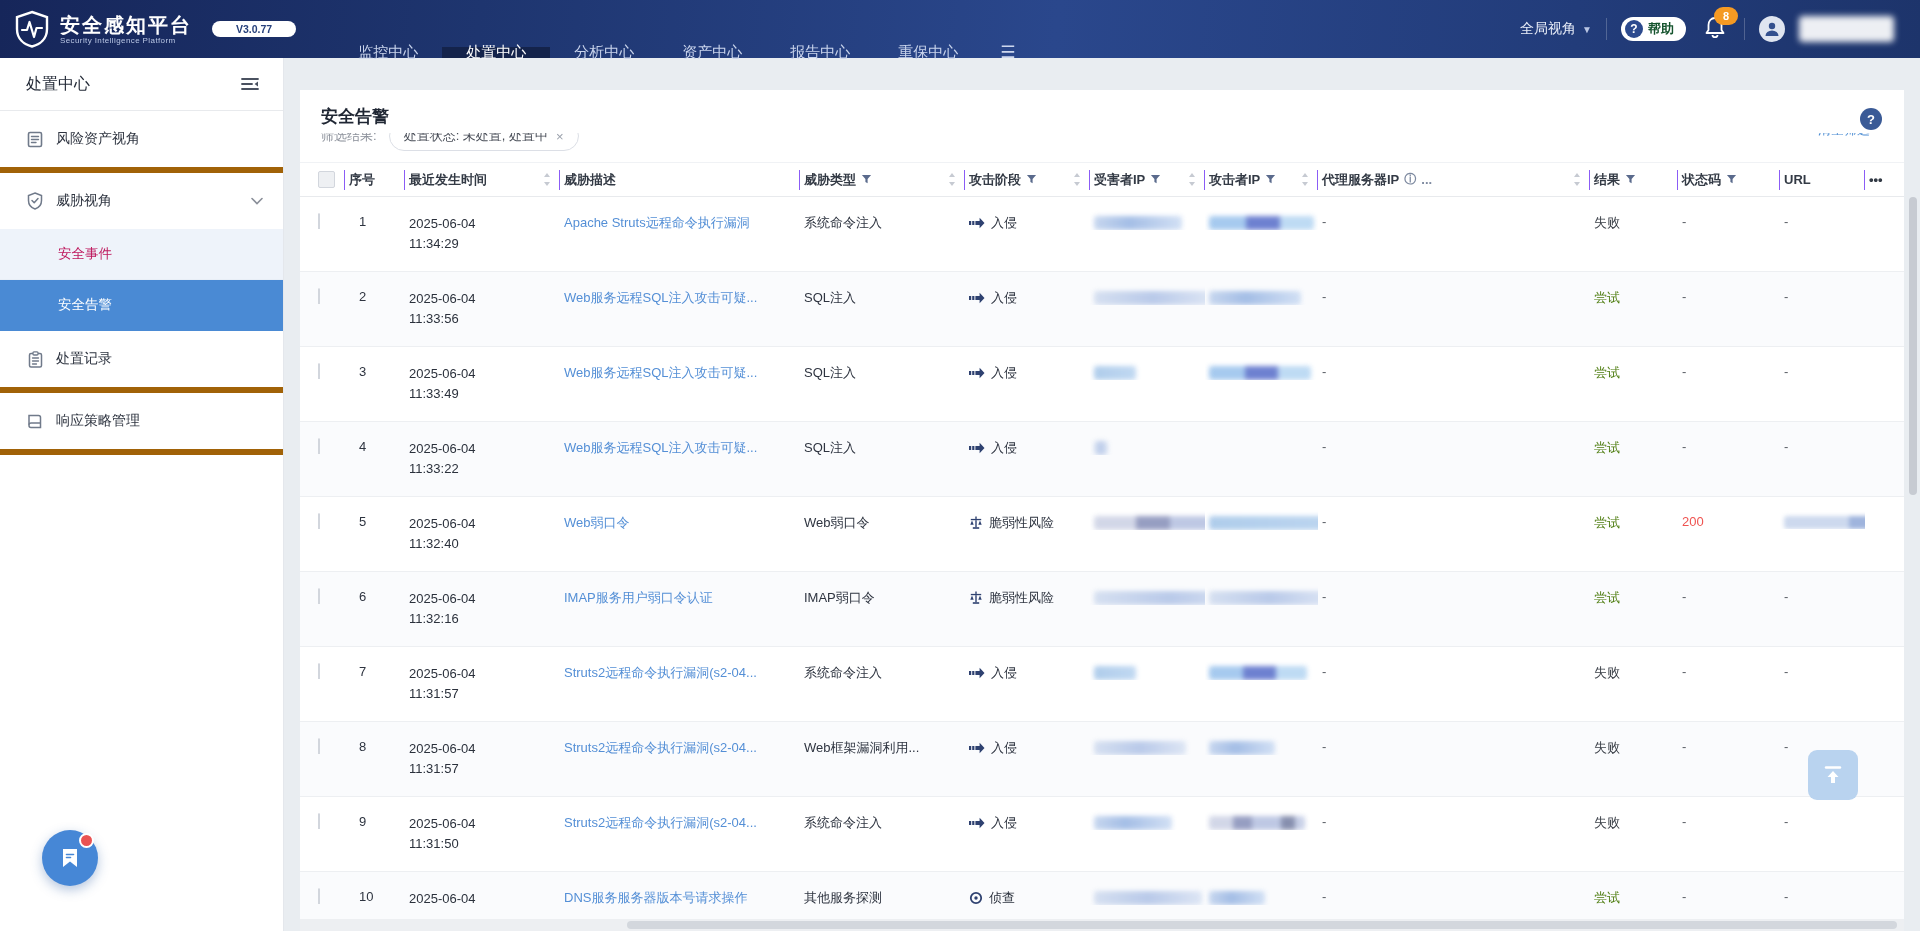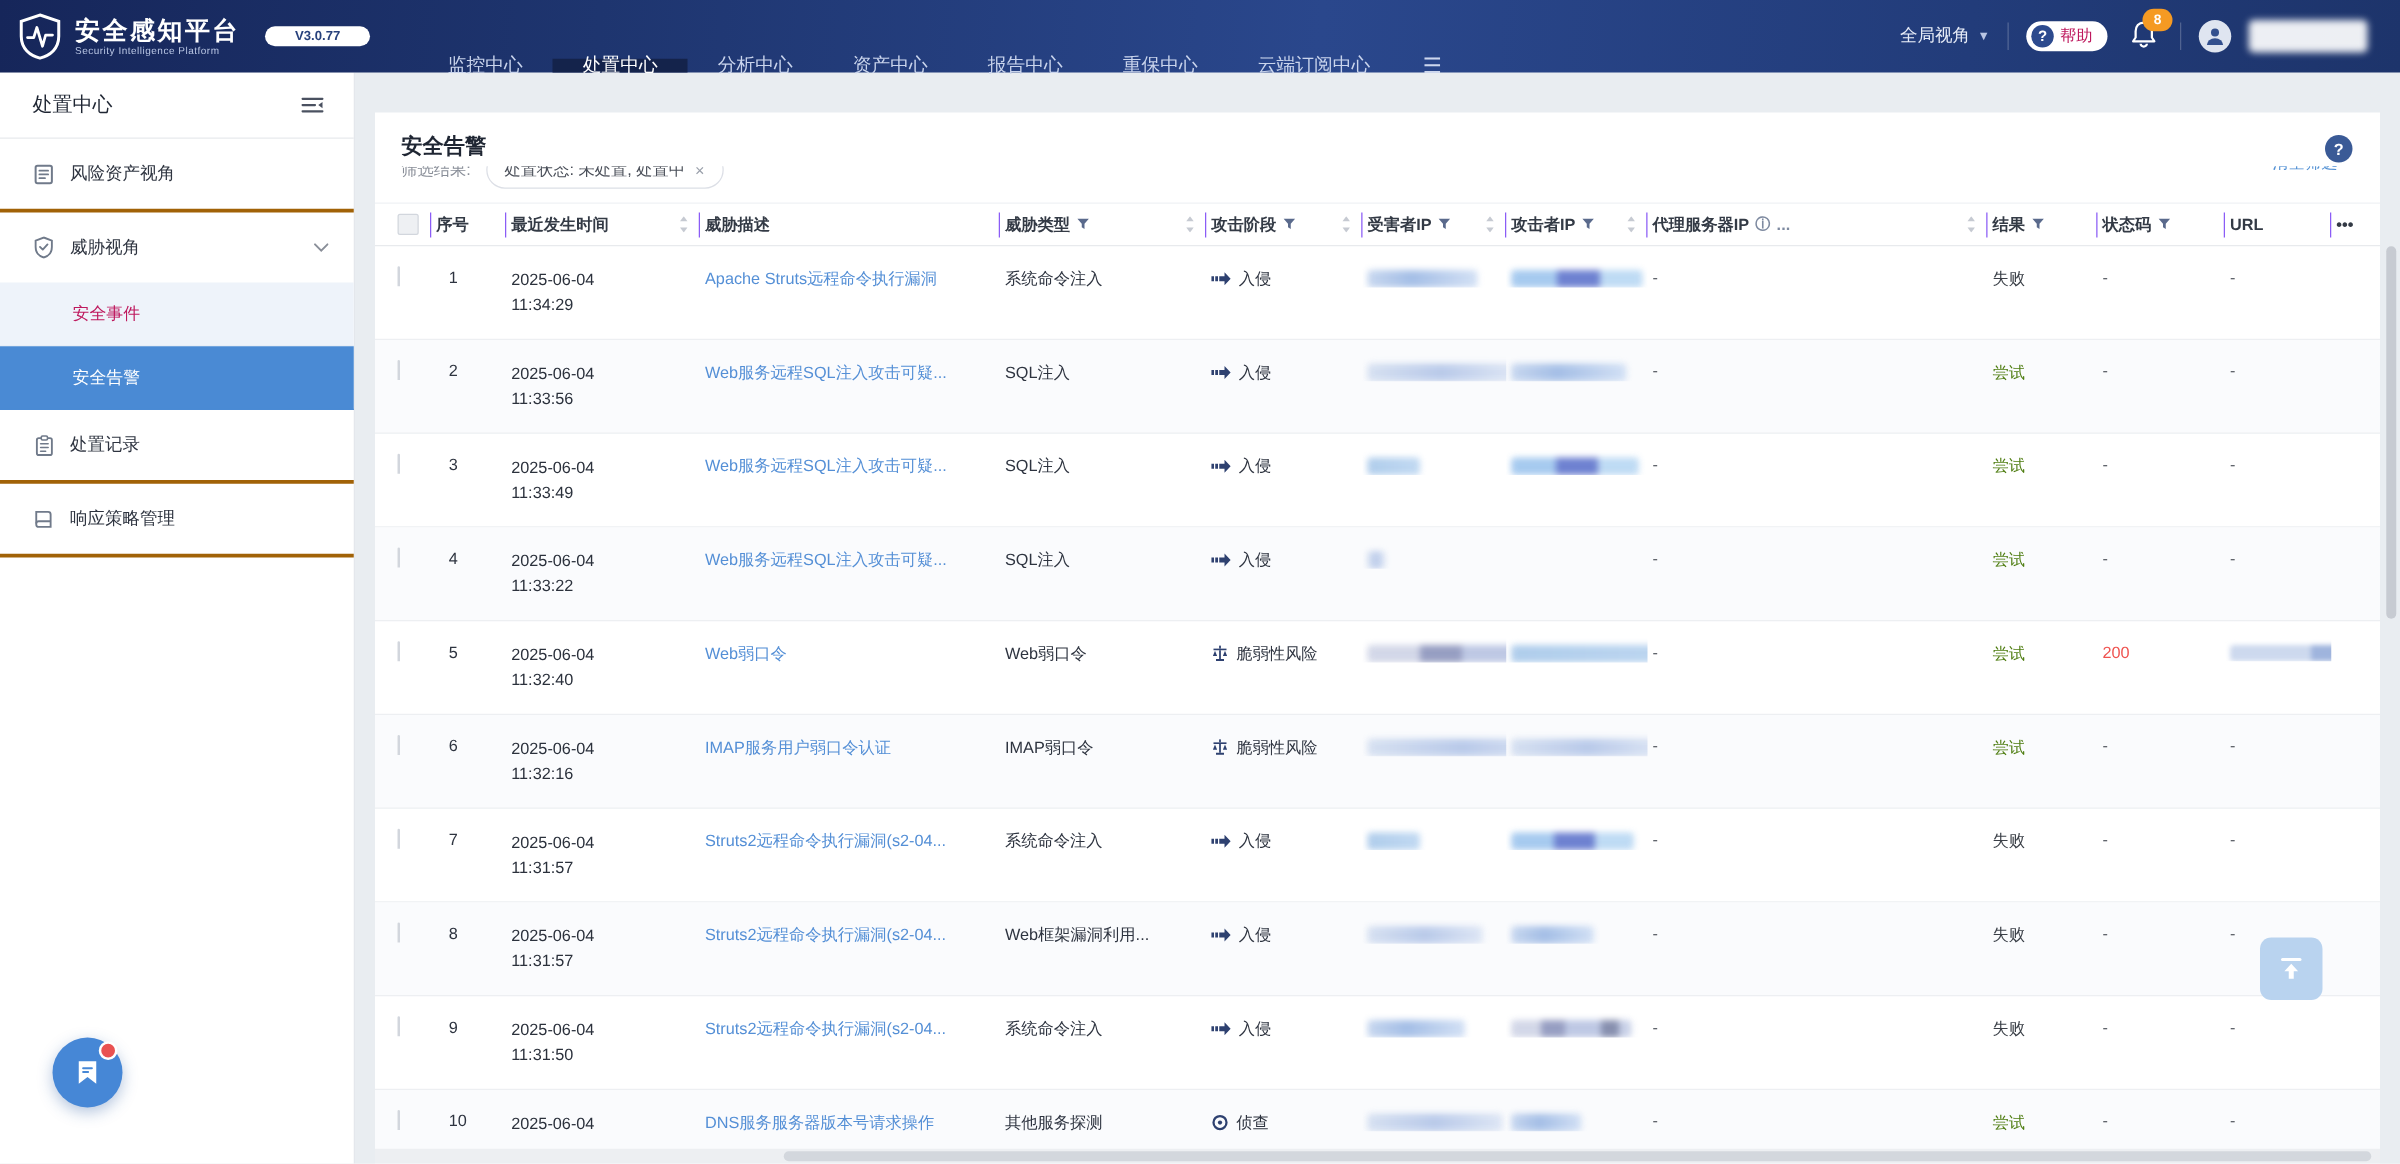"帮助" .help-label { color: #be185d -> #14532d; font-weight: normal -> bold }
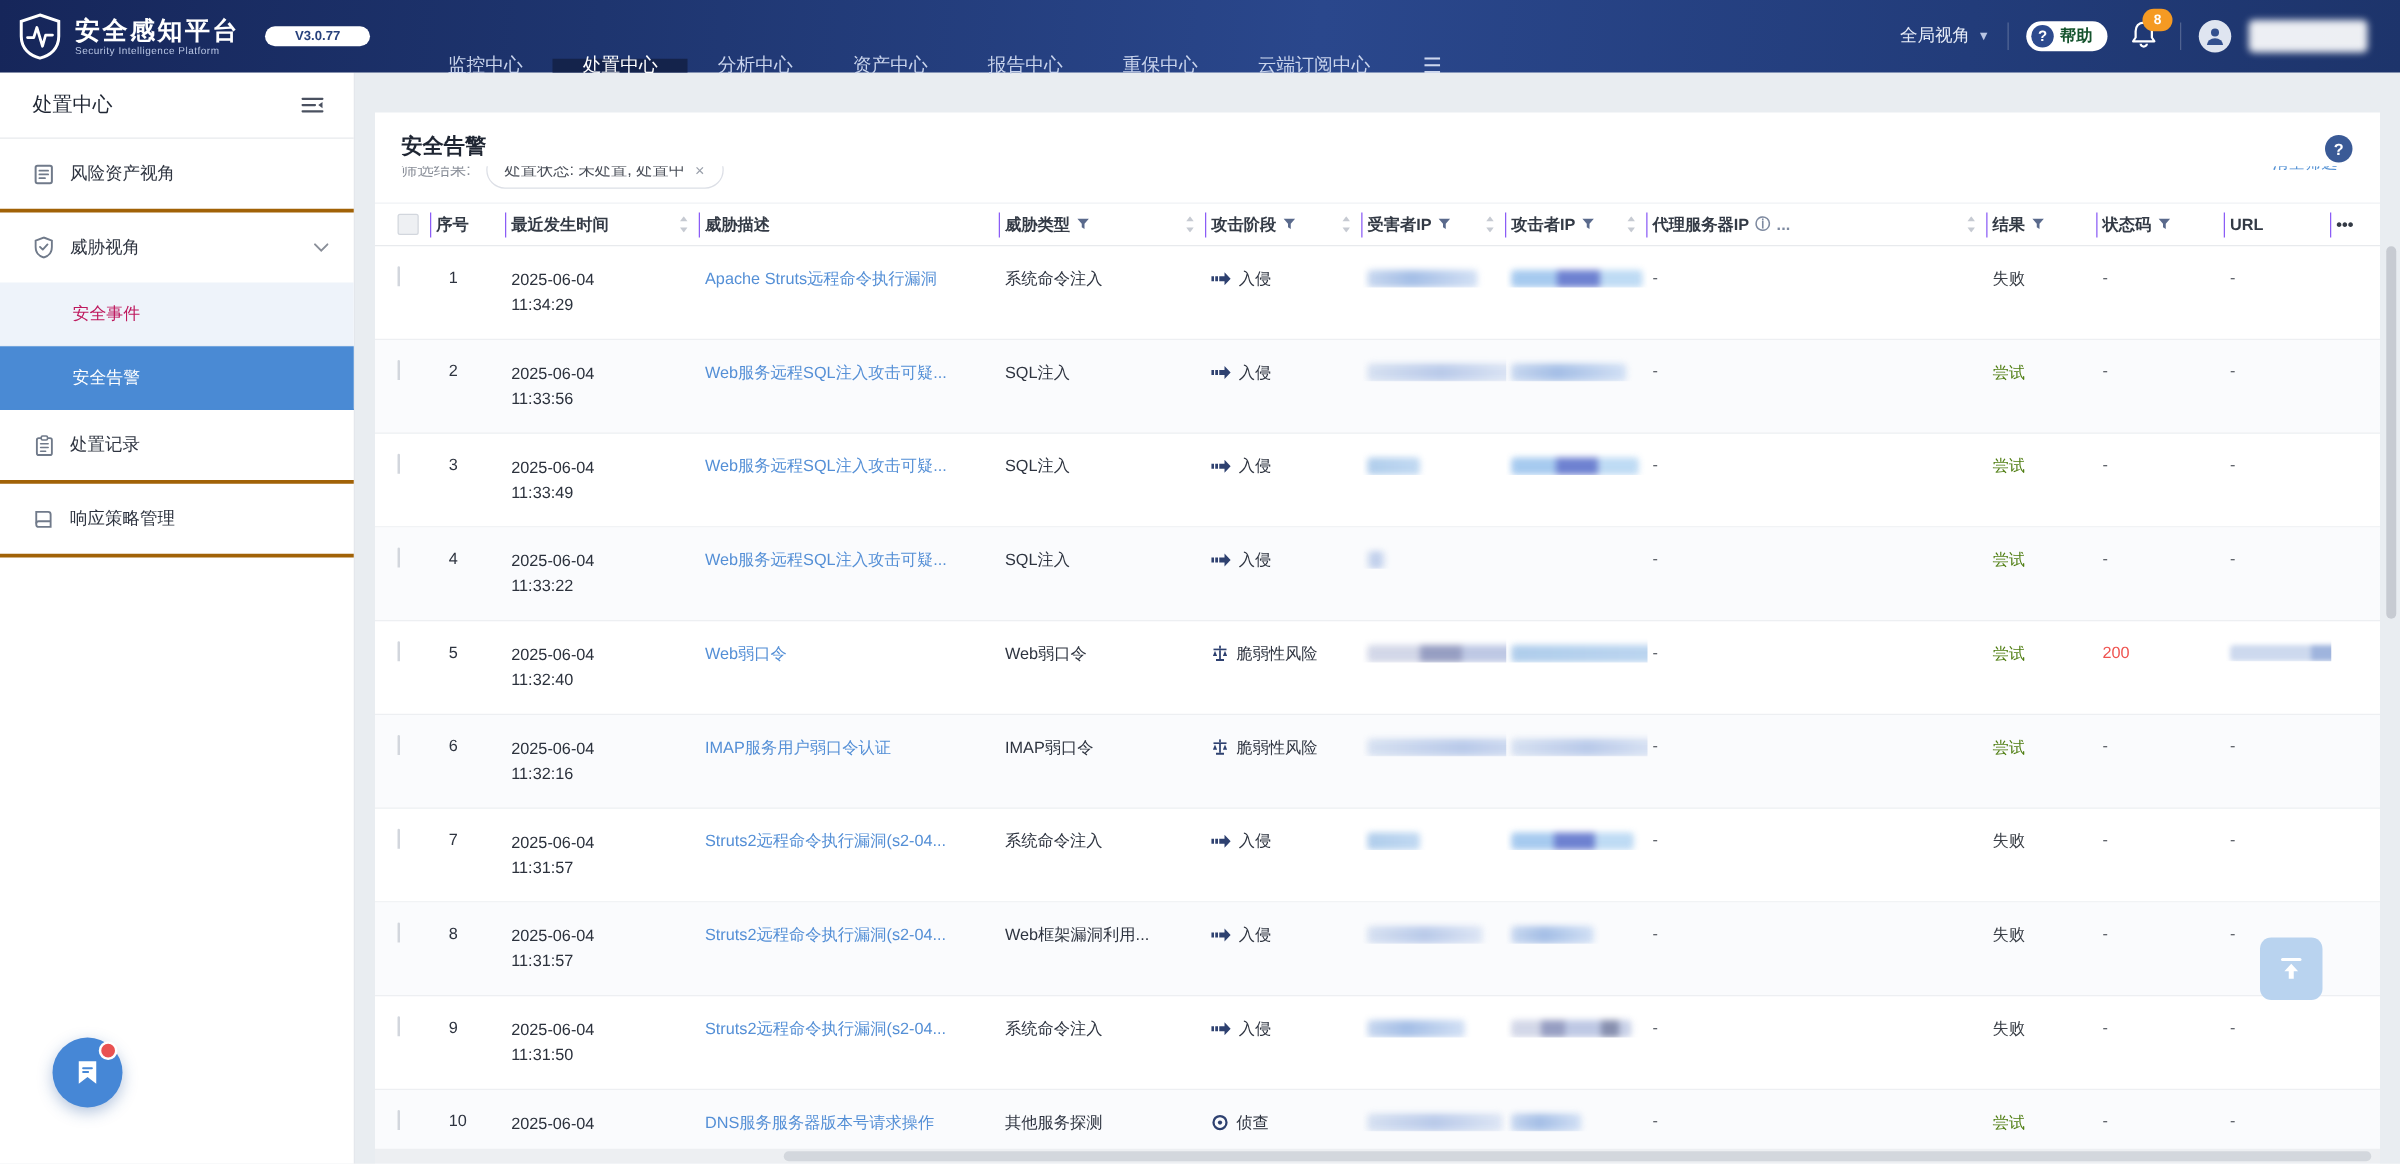"云端订阅中心" div.nav-item { html: <div>云端订阅中心</div> -> none }
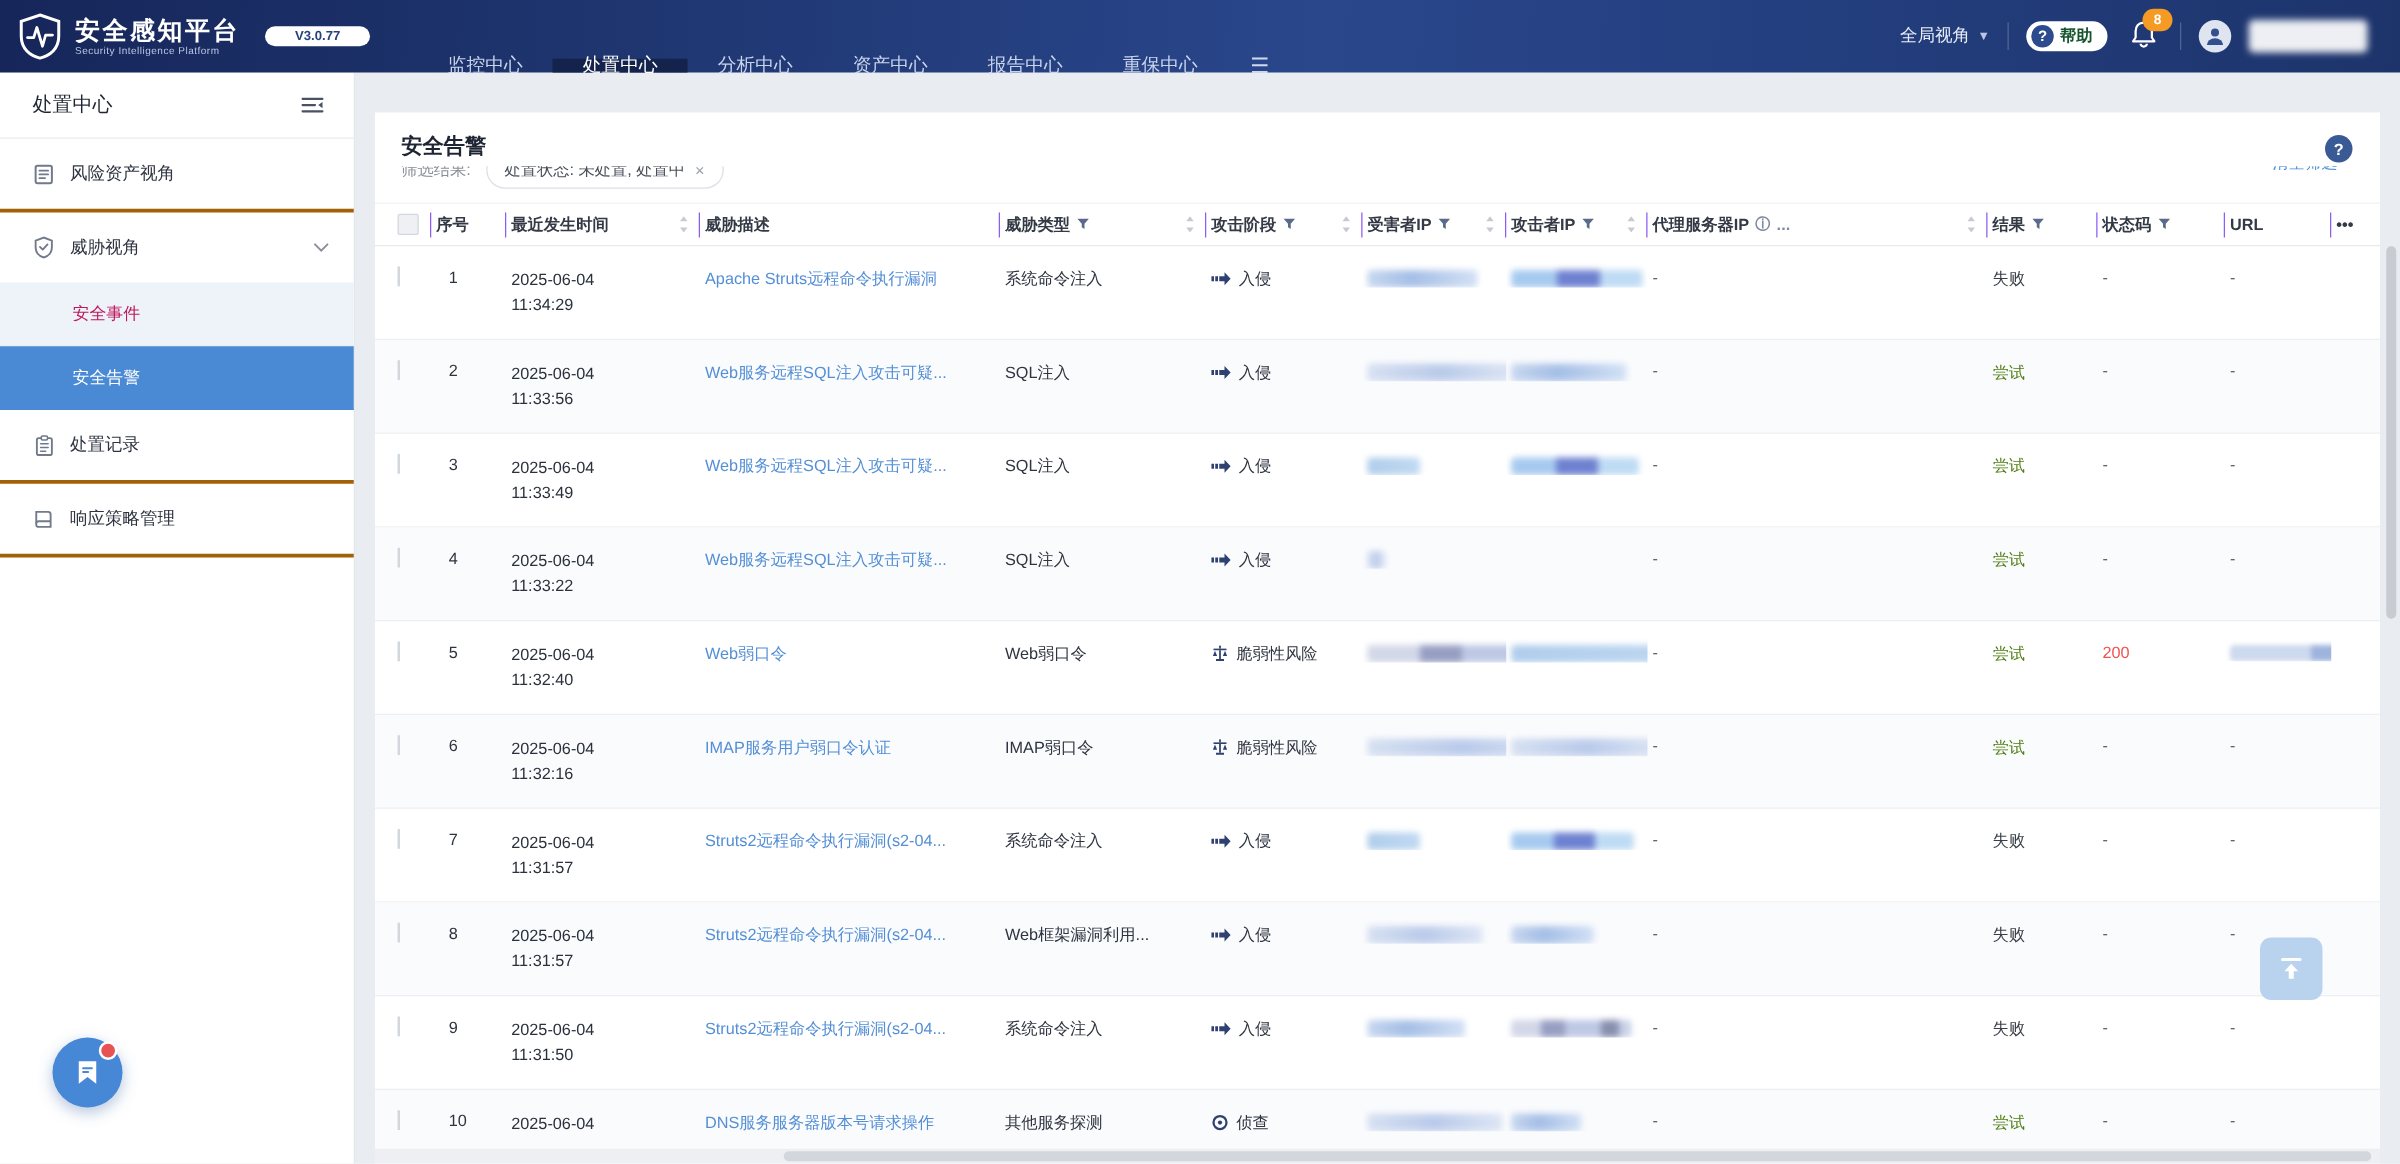"风险资产视角" .sb-item { border-bottom: 3px solid #a16207 -> 6px solid #a16207 }
